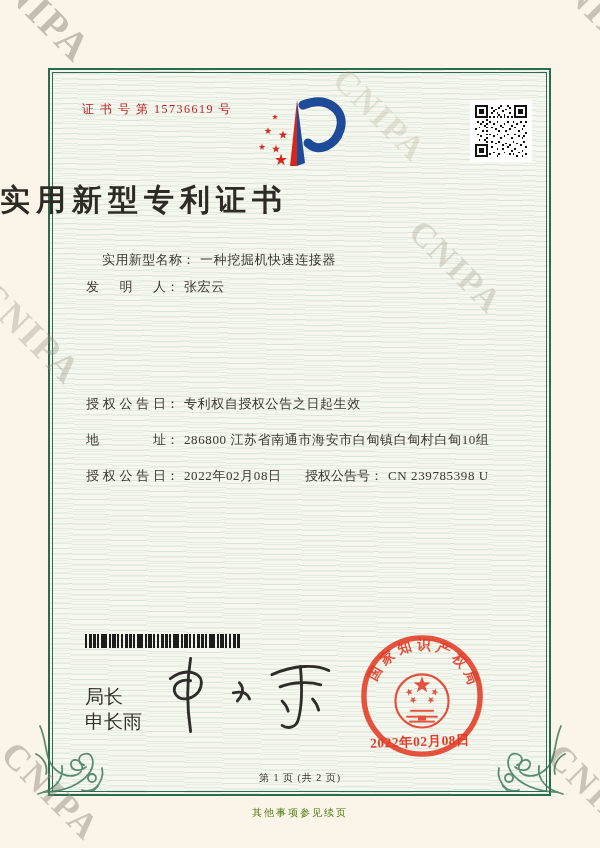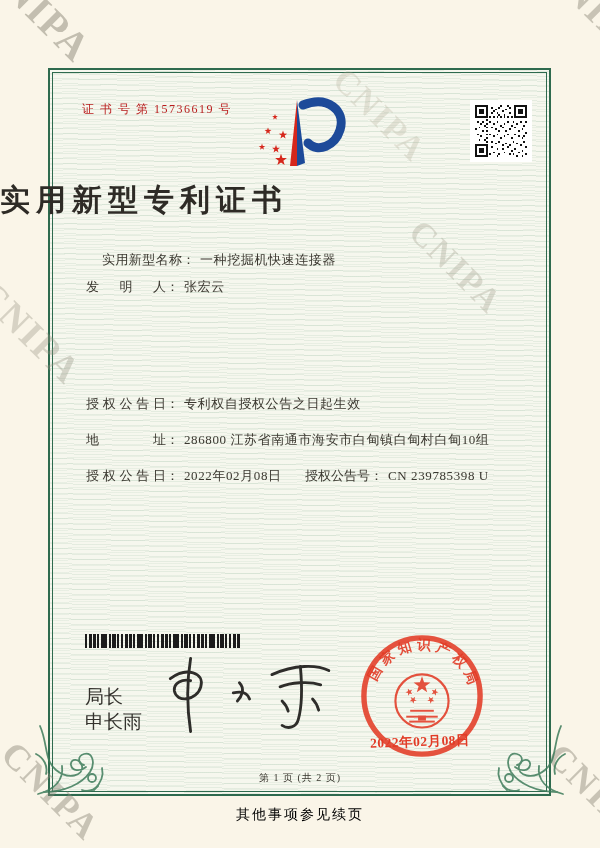"其他事项参见续页" .continuation { color: #000000 -> #4d7c0f; font-size: 14px -> 10px }
